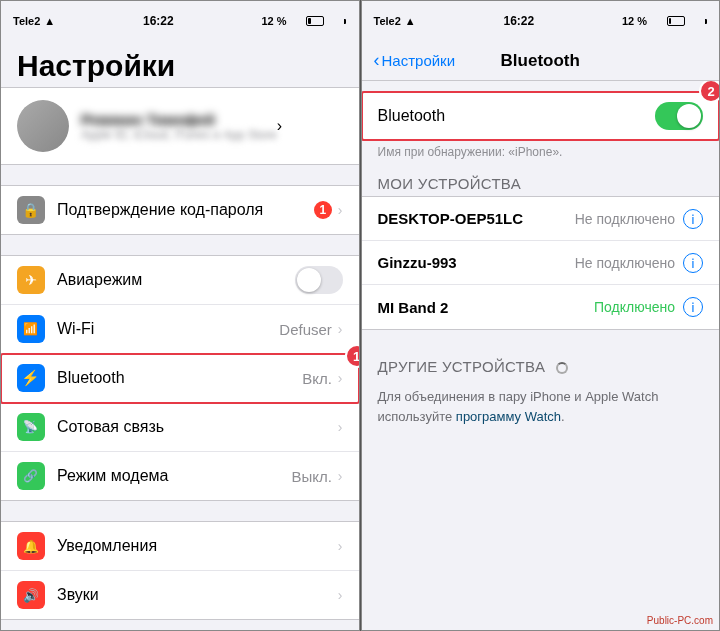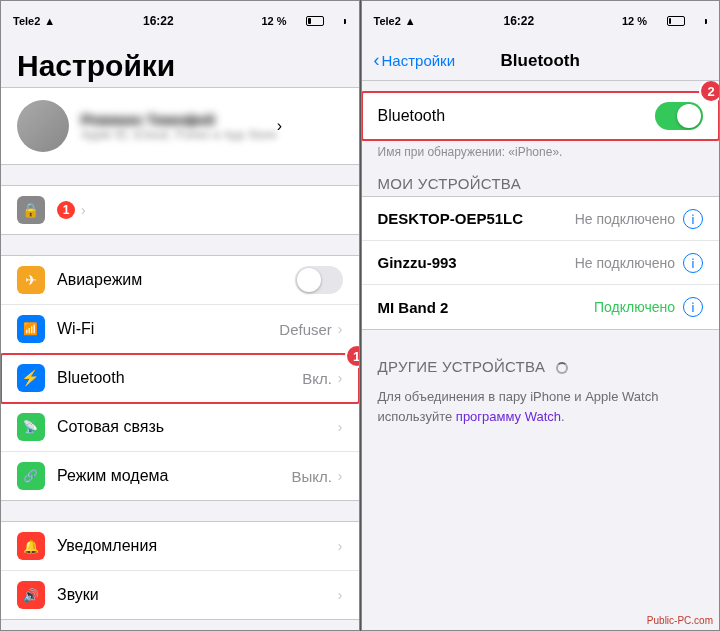"Подтверждение код-пароля" span.label { html: none -> <span>Подтверждение код-пароля</span> }
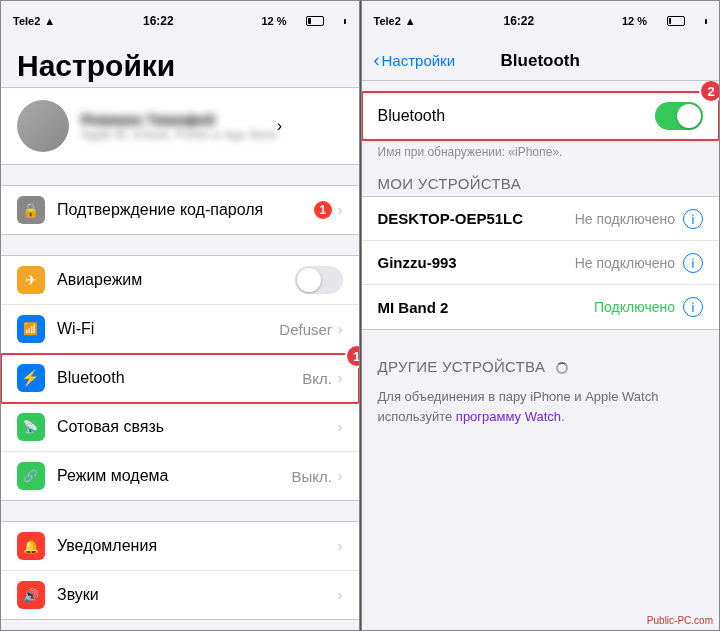"программу Watch" .link { color: #6d28d9 -> #0c4a6e }
